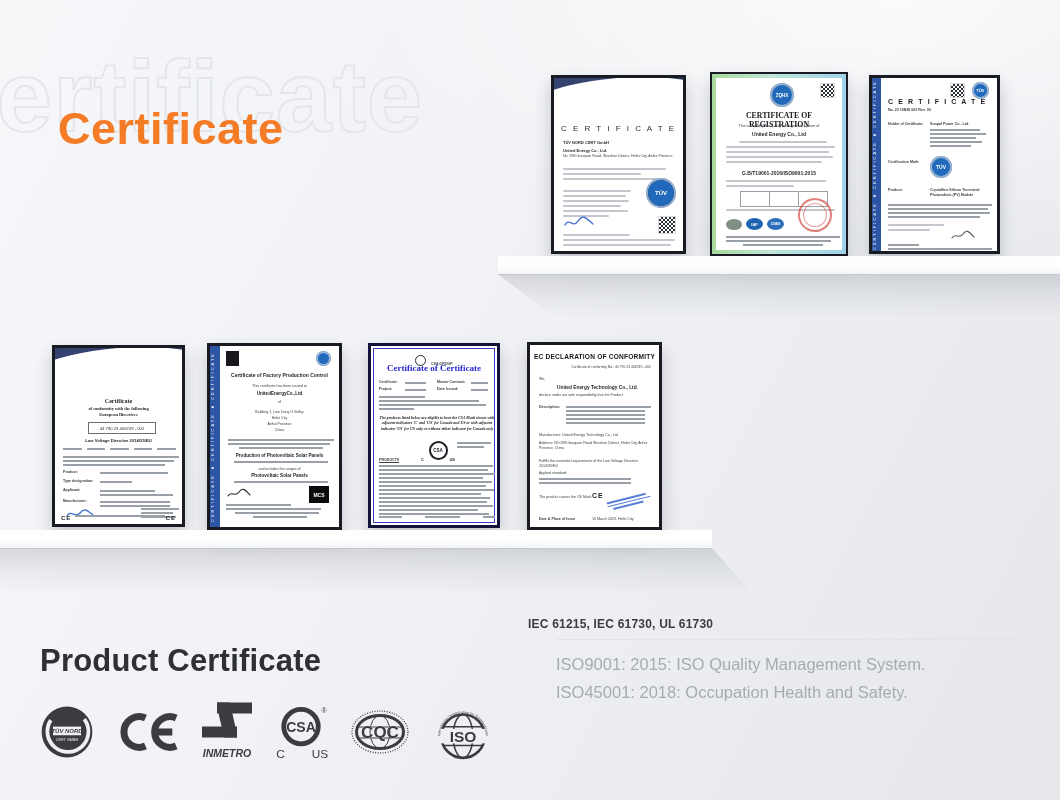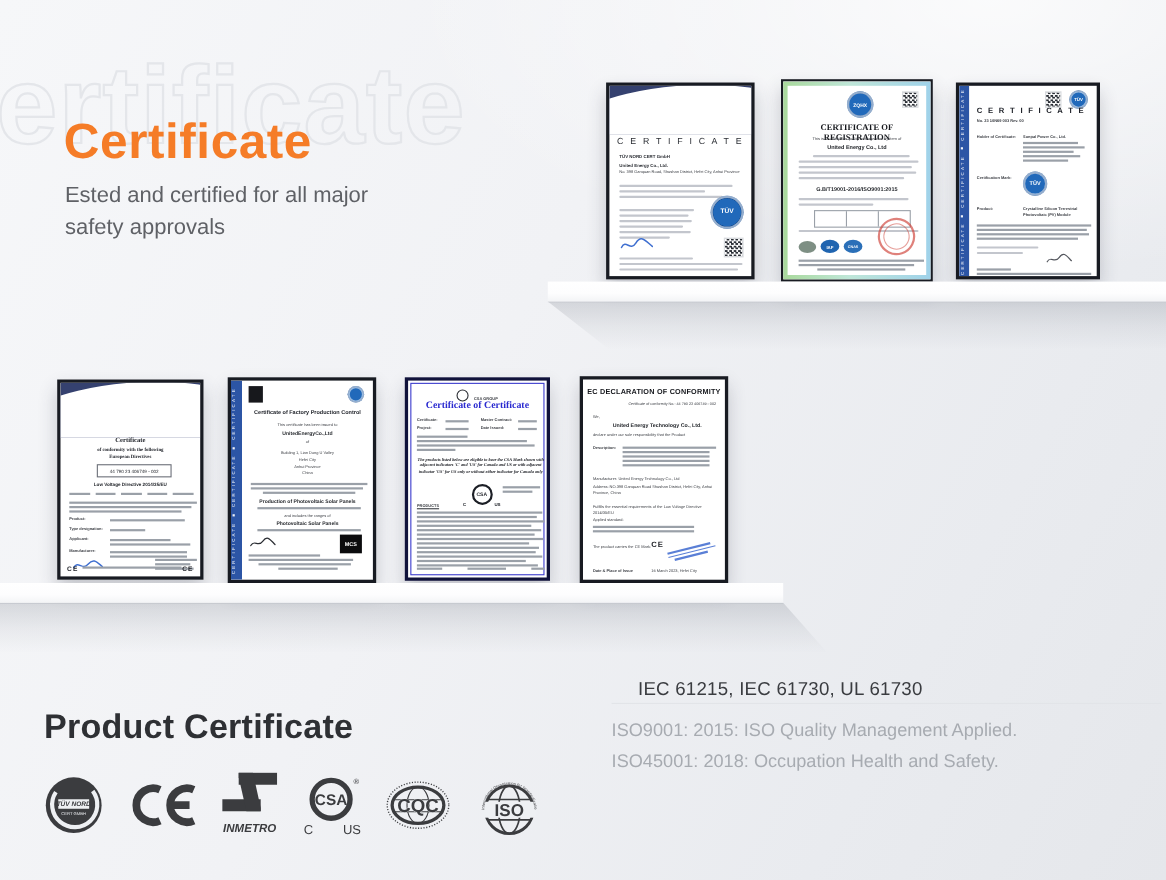"Ested and certified for all" p.hero-sub { html: <p><span>Ested and certified for all major</span><br><span>safety approvals</span></p> -> none }
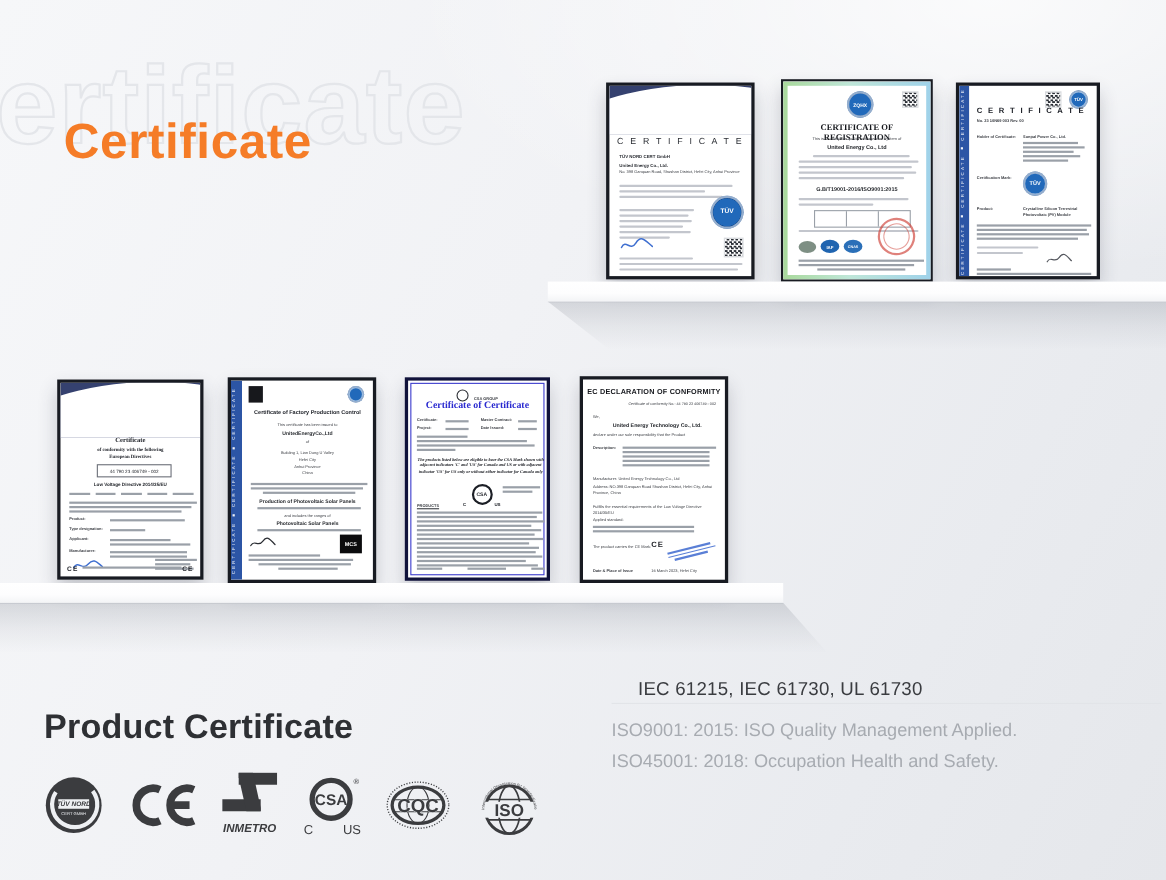"IEC 61215, IEC 61730, UL" .std-title { font-size: 17px -> 12px; font-weight: normal -> bold; left: 580px -> 528px }
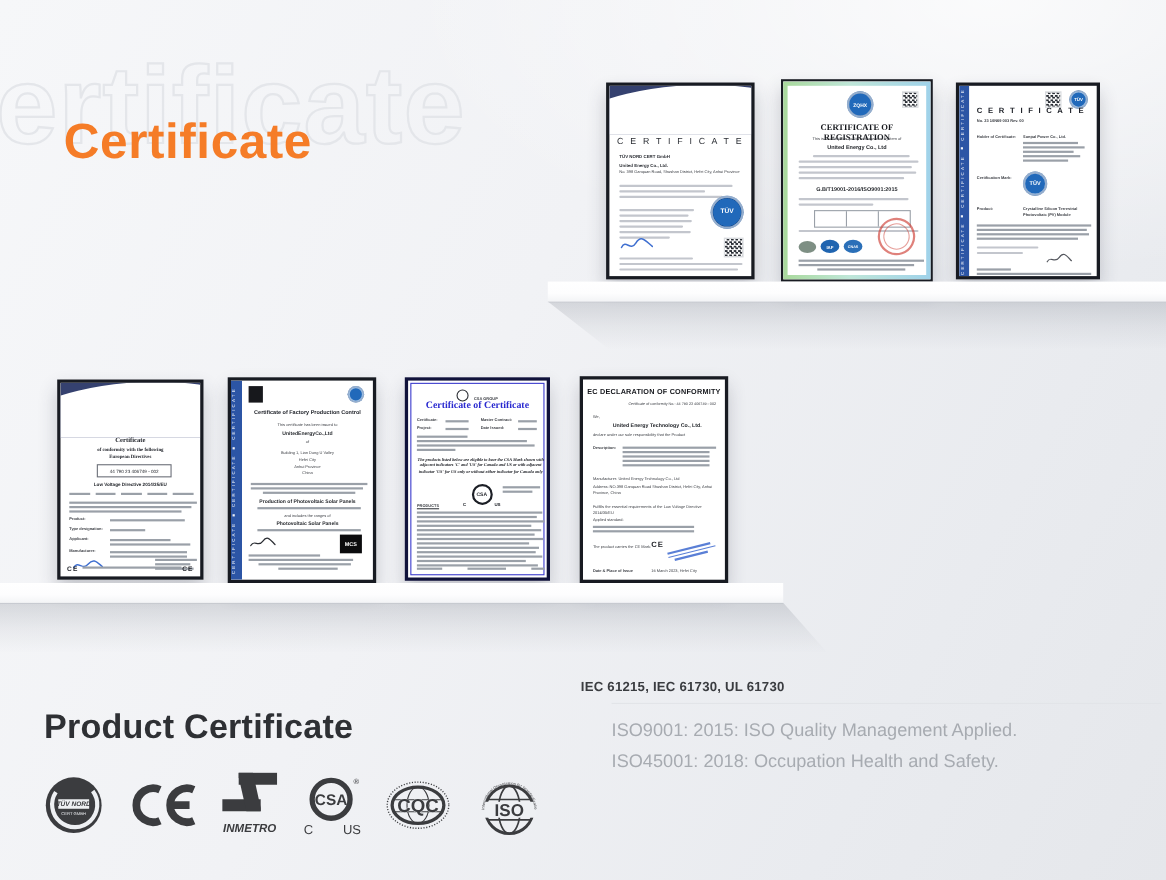"ISO9001: 2015: ISO Quality Management" div.std-item { text: Applied -> System }
